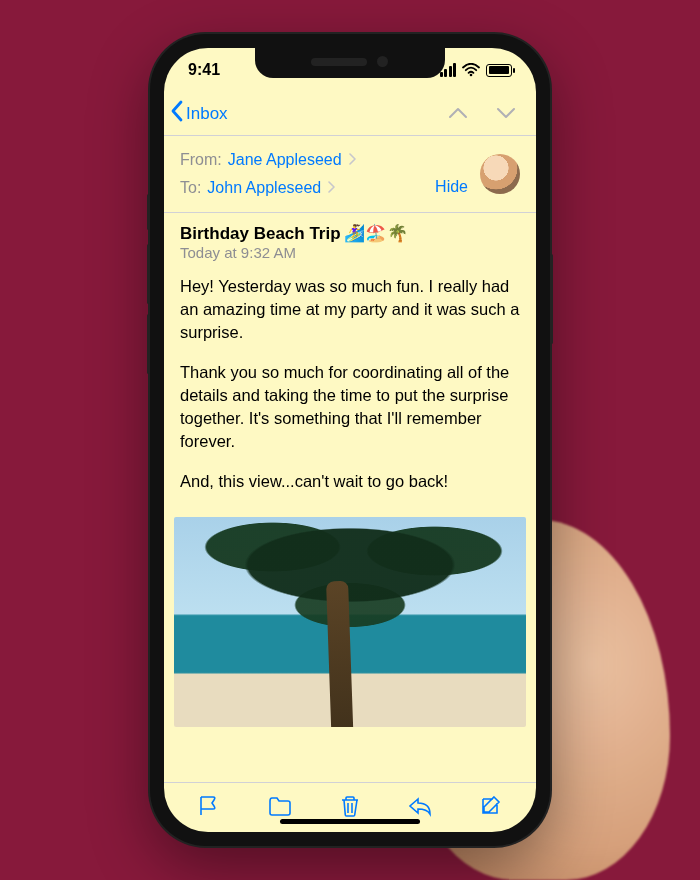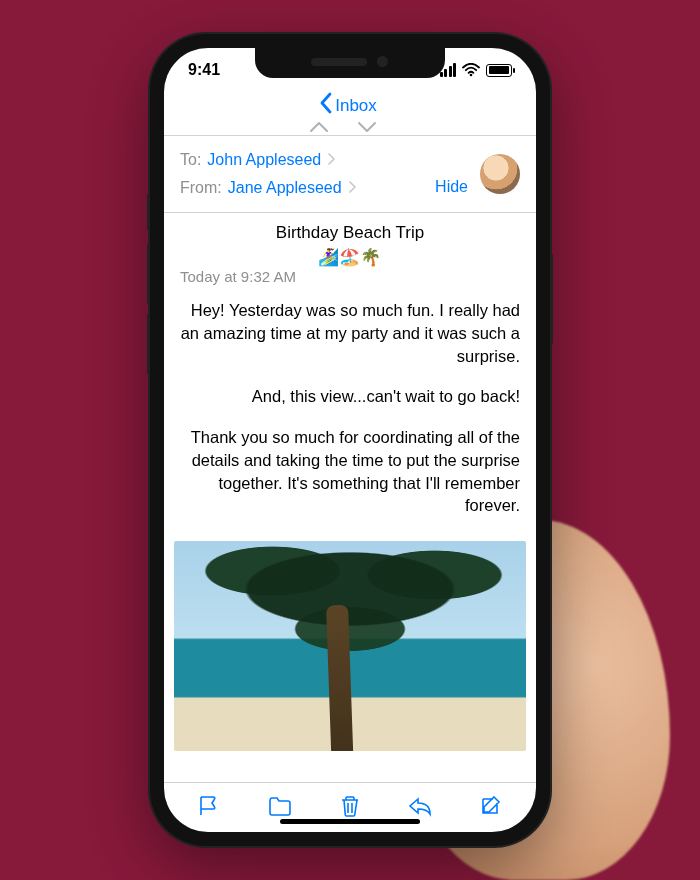"9:41" .screen { background: #ffffff -> #fef9c3 }
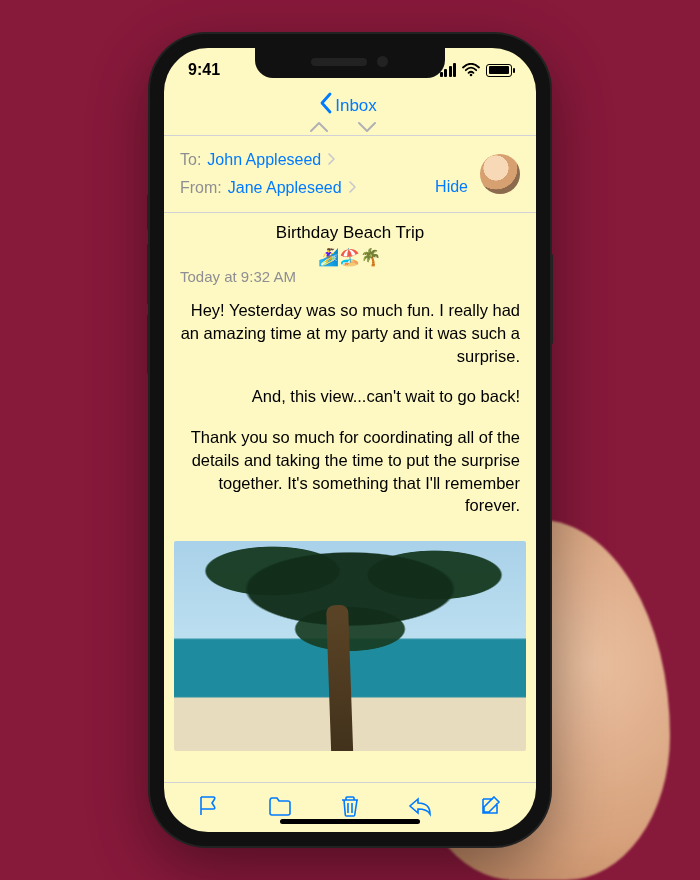"Inbox" .nav-bar { flex-direction: column -> none }
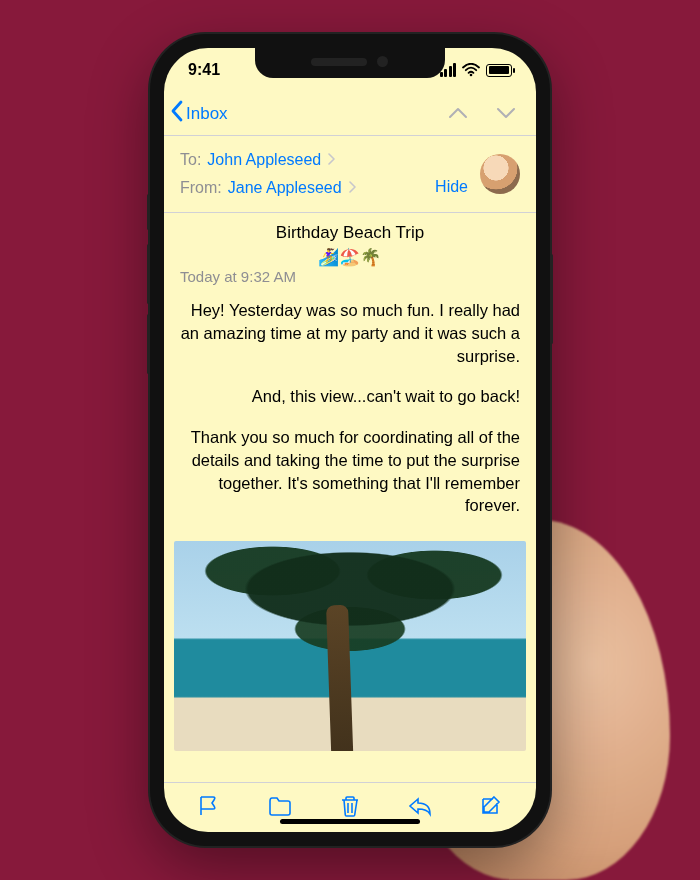"To:" div.hdr-row { order: before "From:" -> after "From:" }
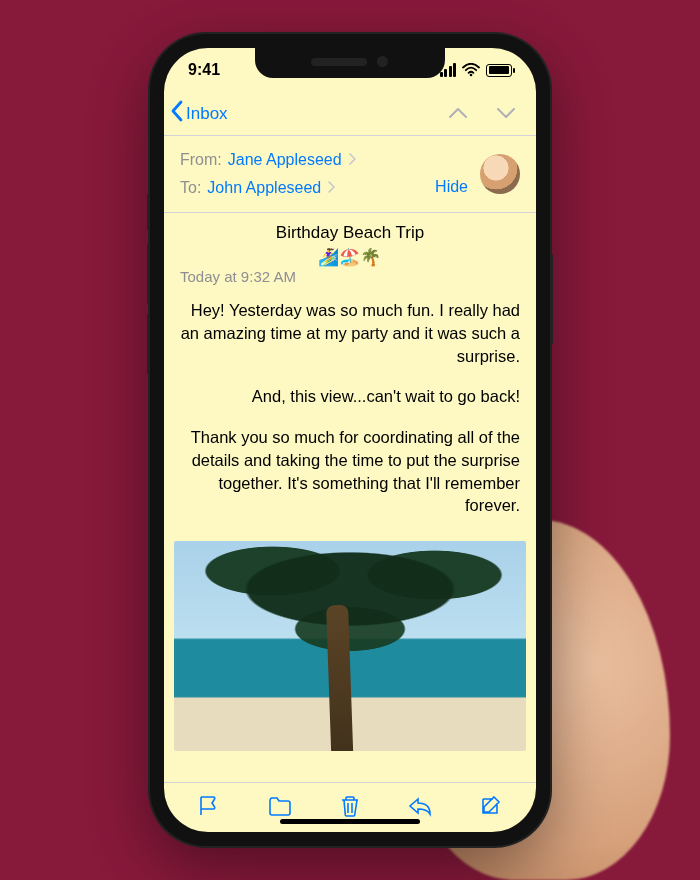"Birthday Beach Trip" .subject { flex-direction: column -> none; font-weight: 400 -> 700 }
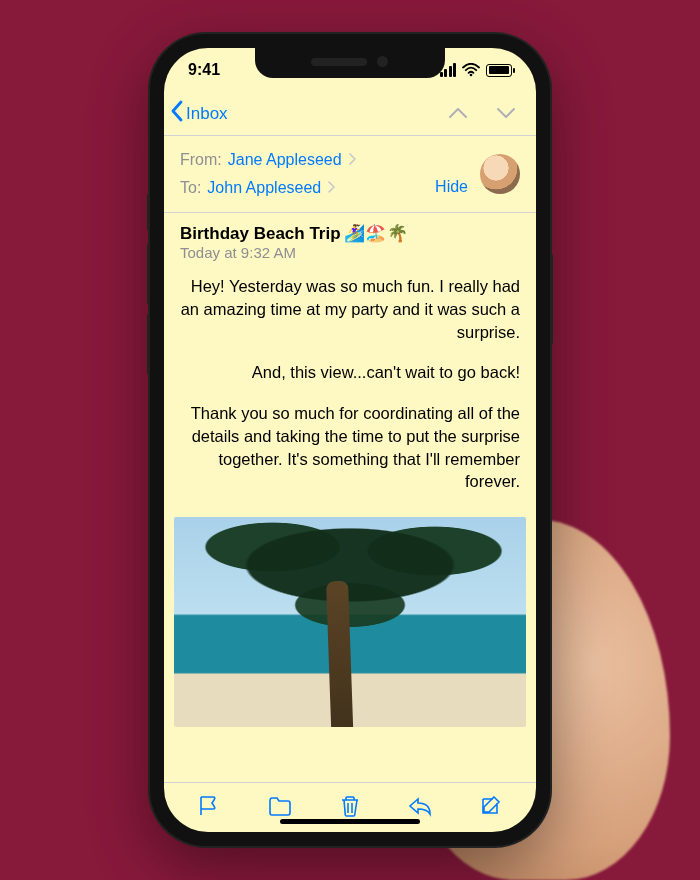"Hey! Yesterday was so much" .body-text p { text-align: right -> none }
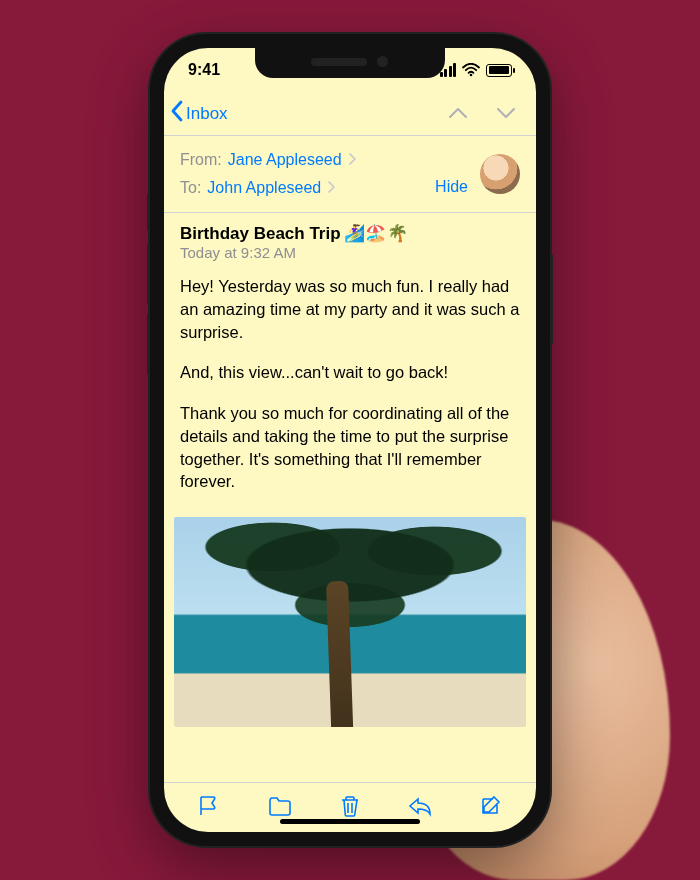"And, this view...can't wait to" p { order: before "Thank you so much for" -> after "Thank you so much for" }
